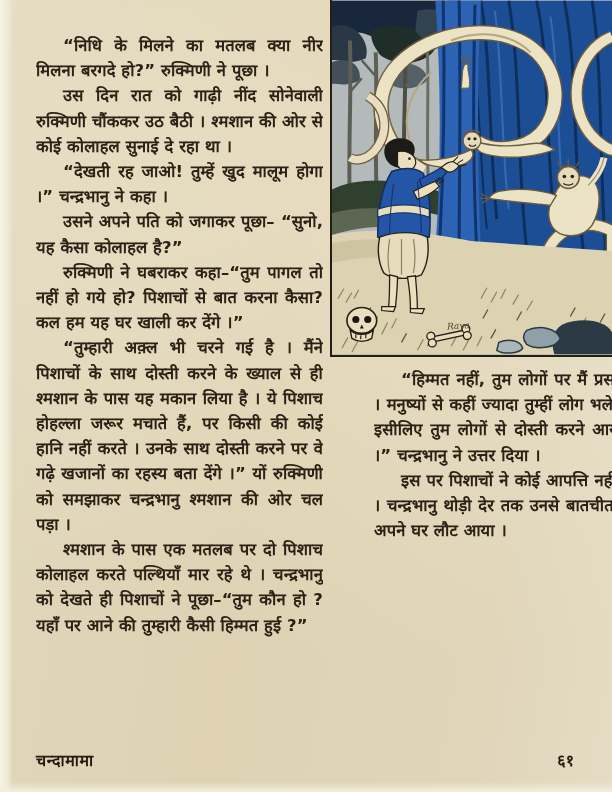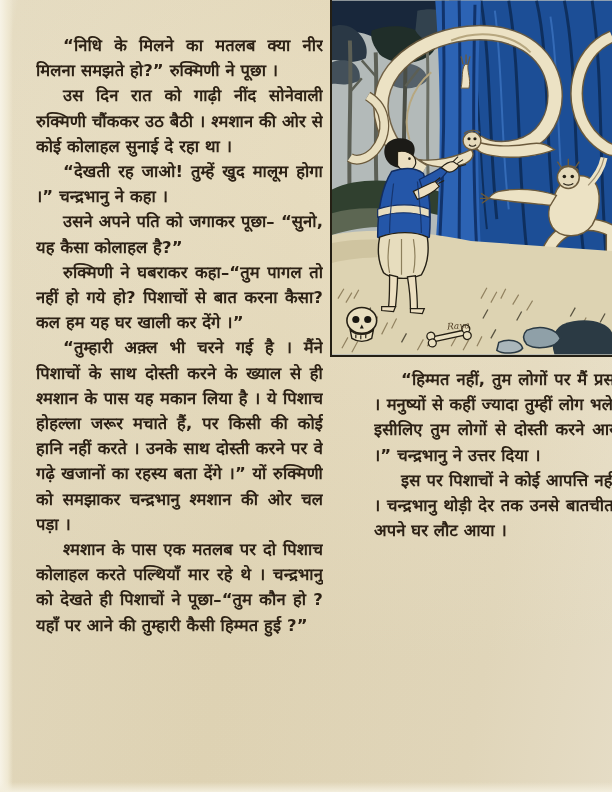"“निधि के मिलने का मतलब" p { text: समझते -> बरगदे }
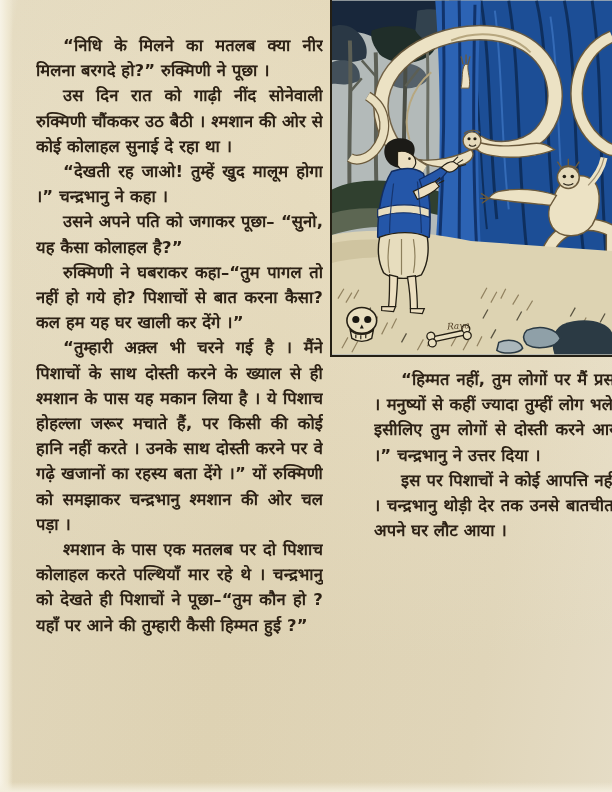"चन्दामामा" div.footer { html: none -> <div> <span>चन्दामामा</span> <span>६१</span> </div> }
